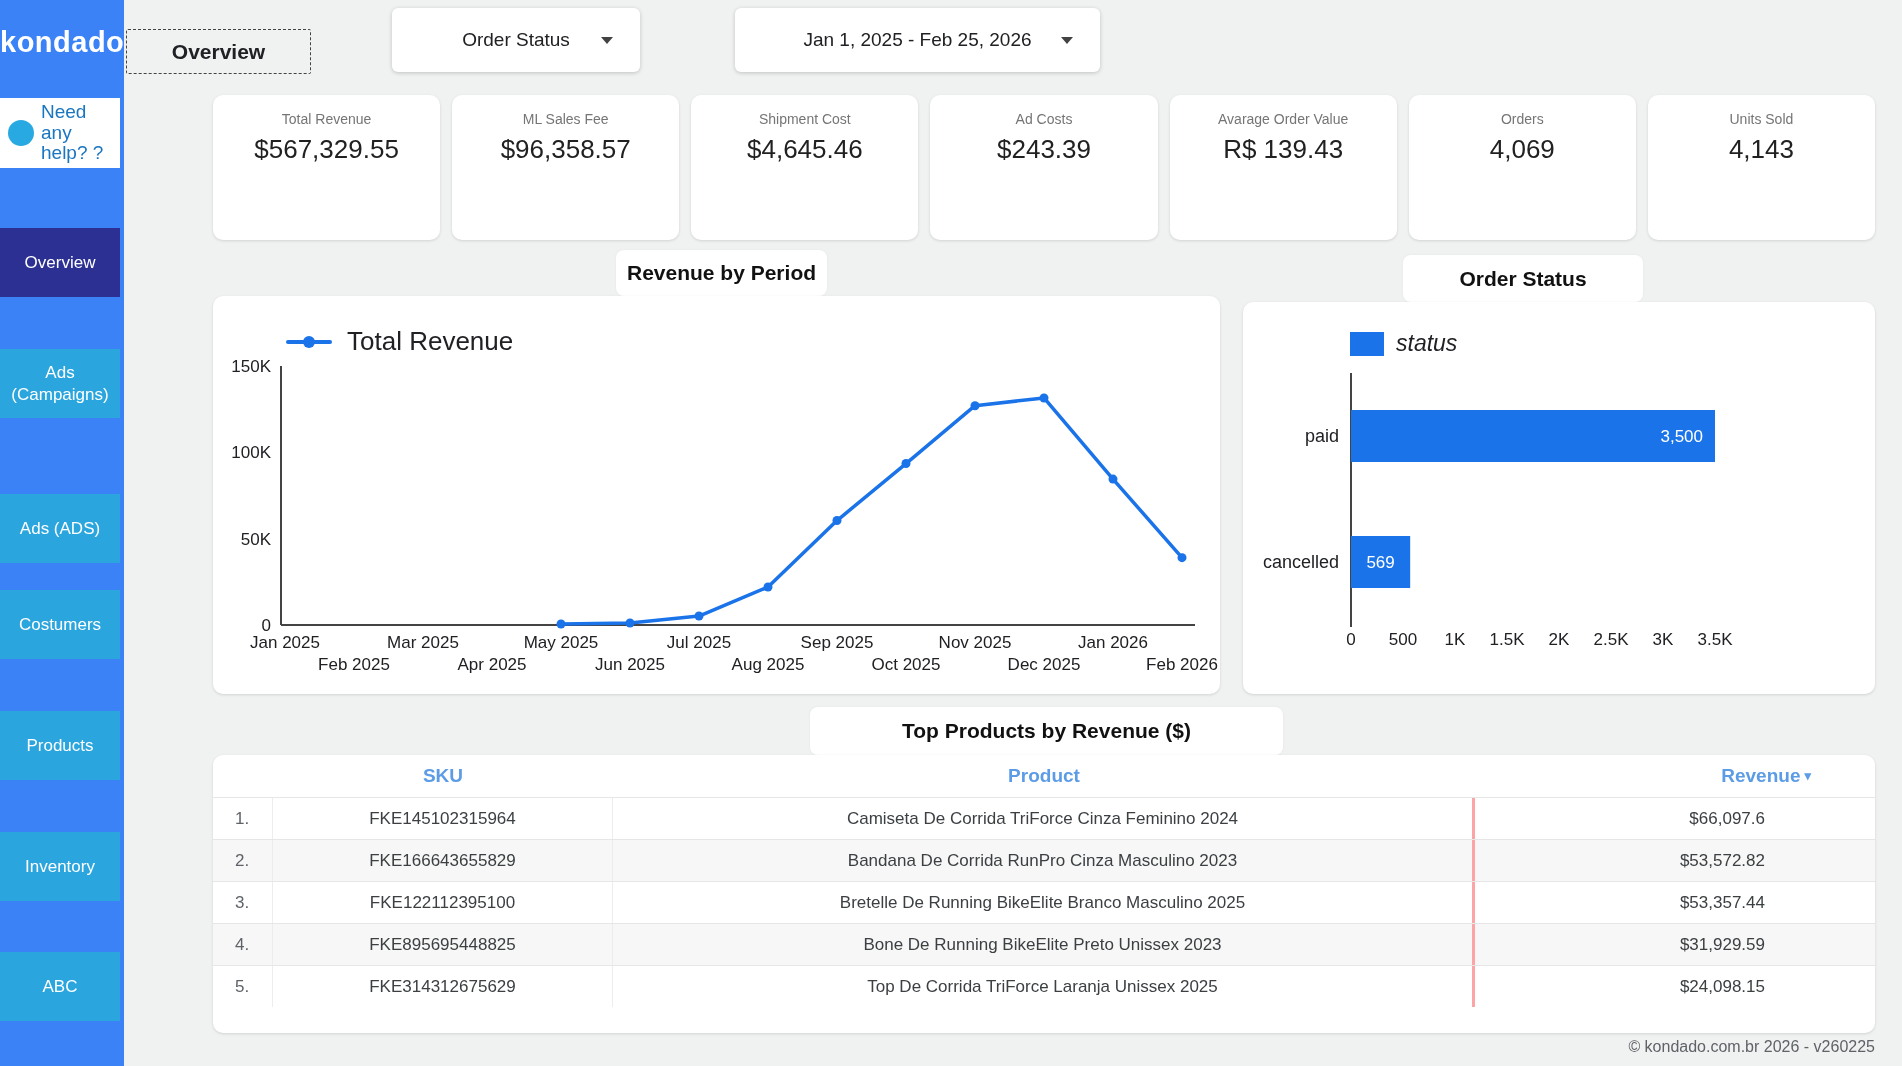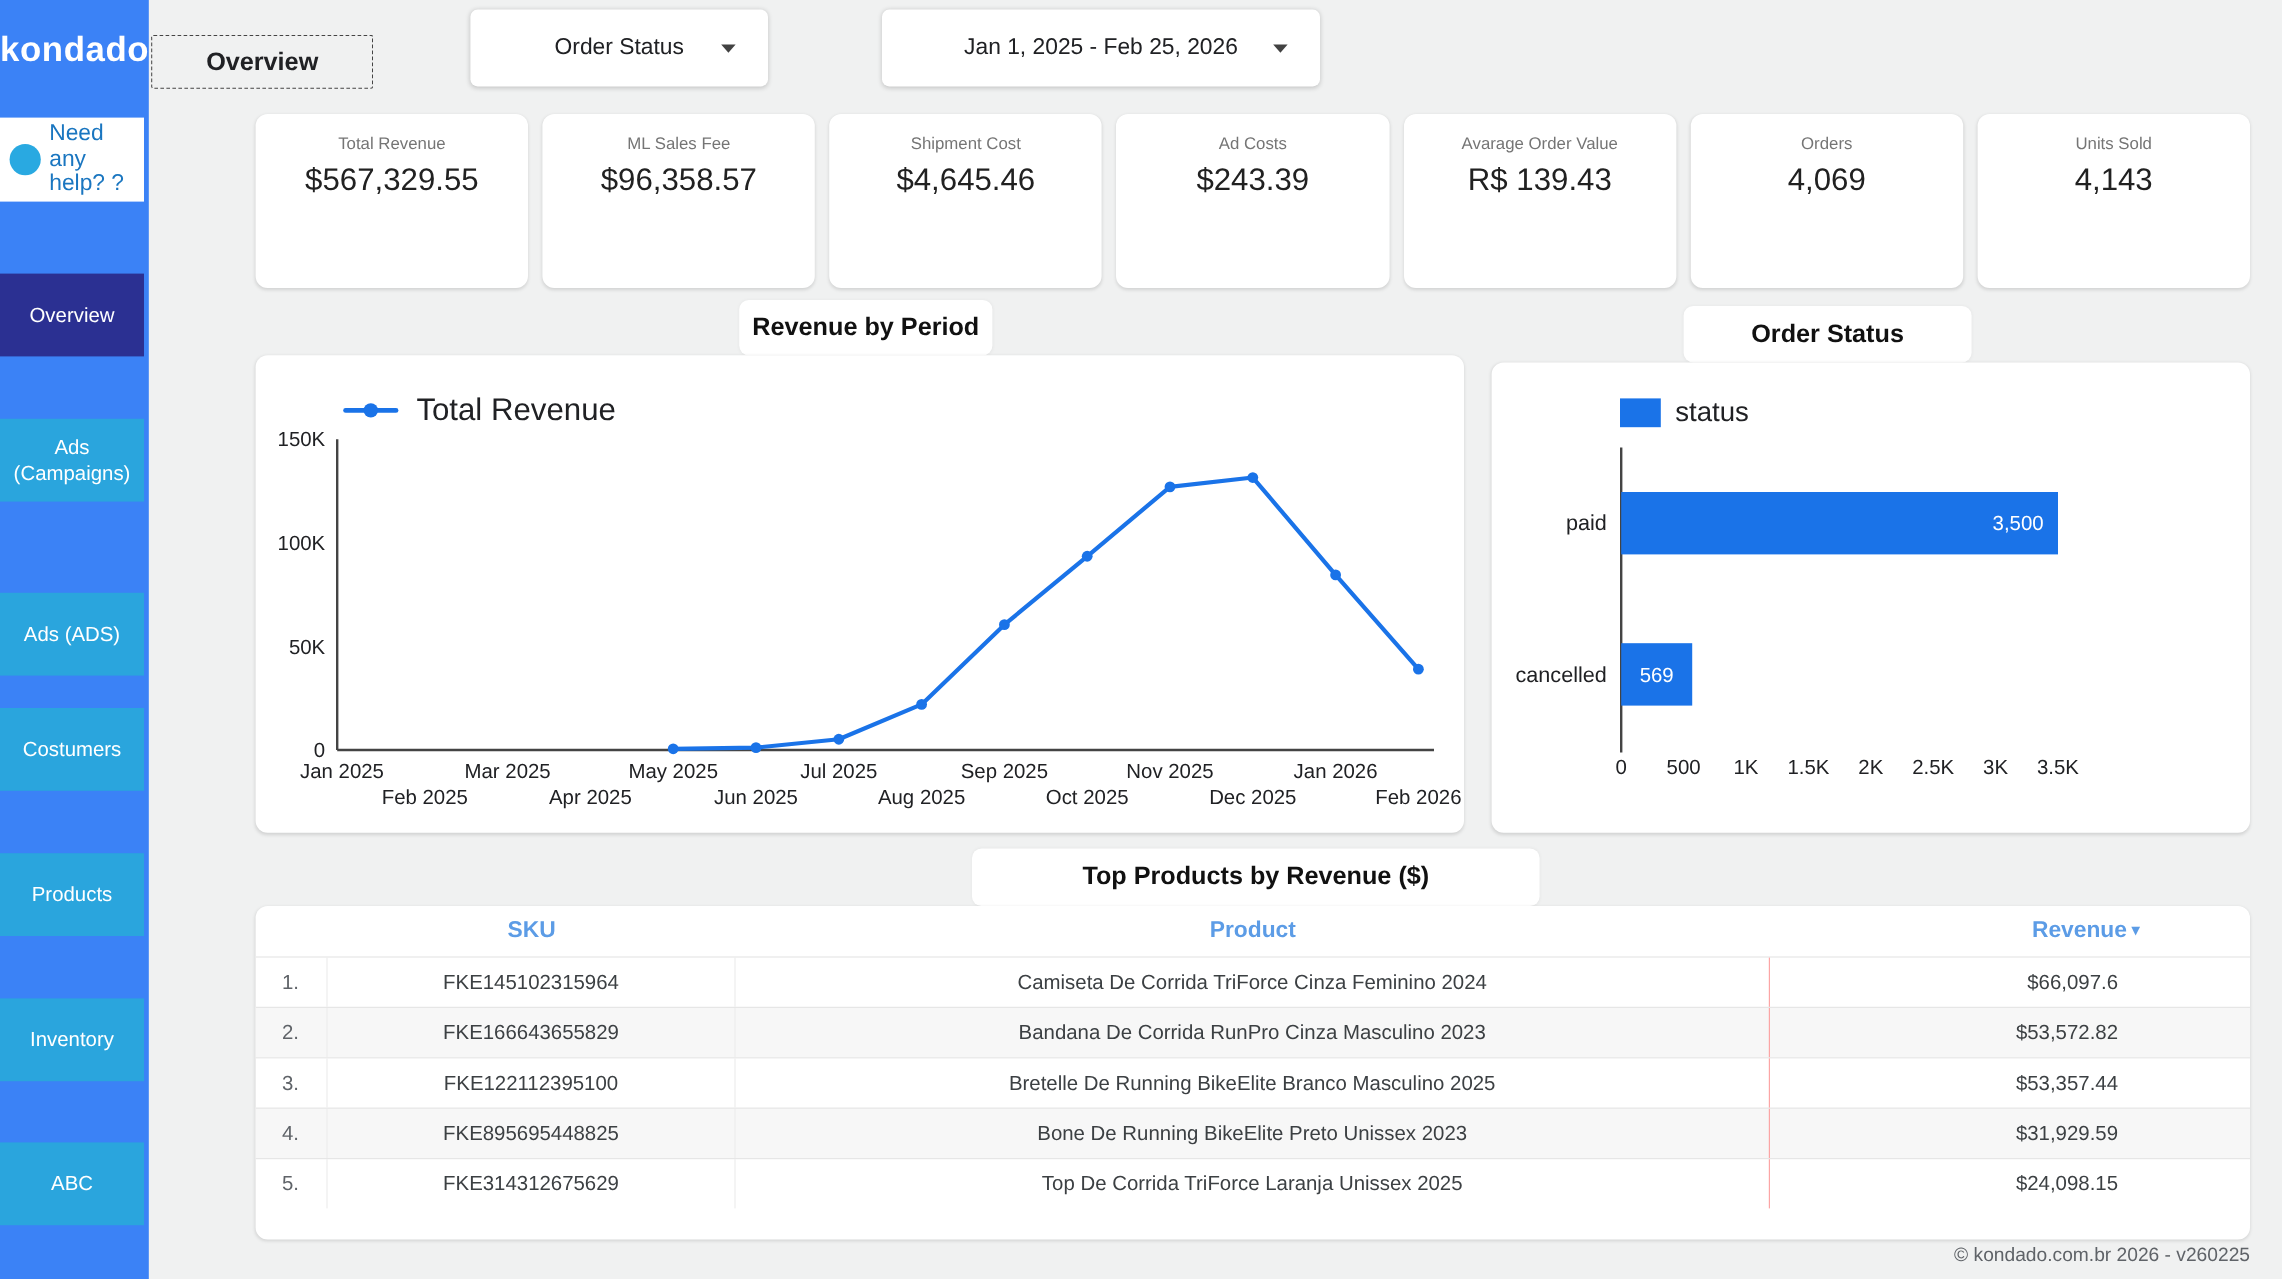"status" .bar-legend { font-style: none -> italic }
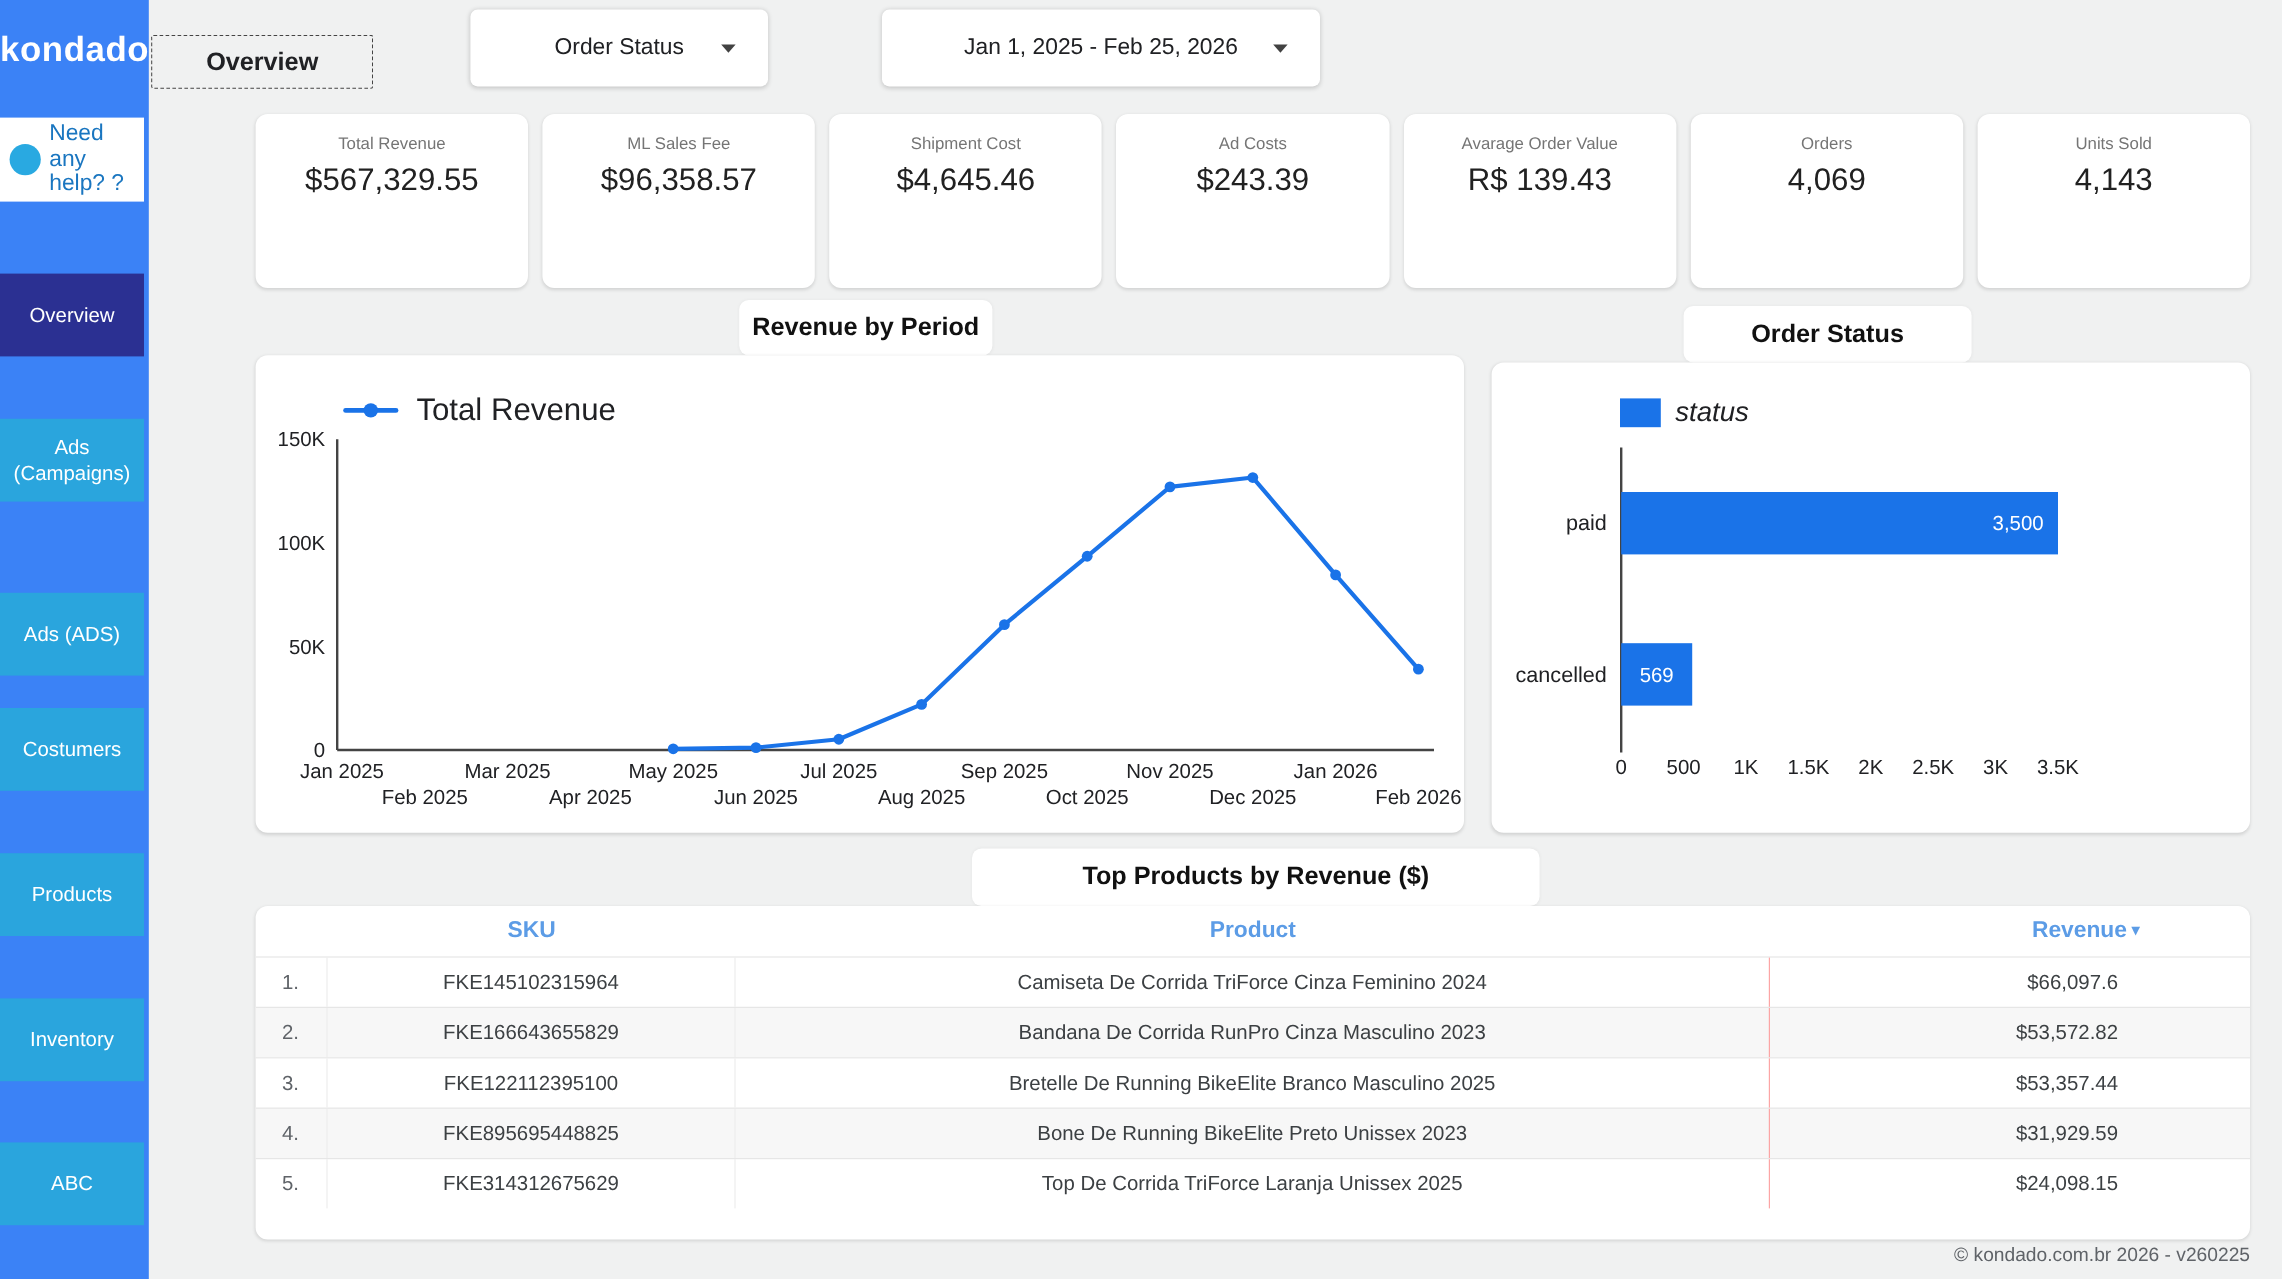"Revenue ▾" .th-rev { padding-right: 92px -> 64px }
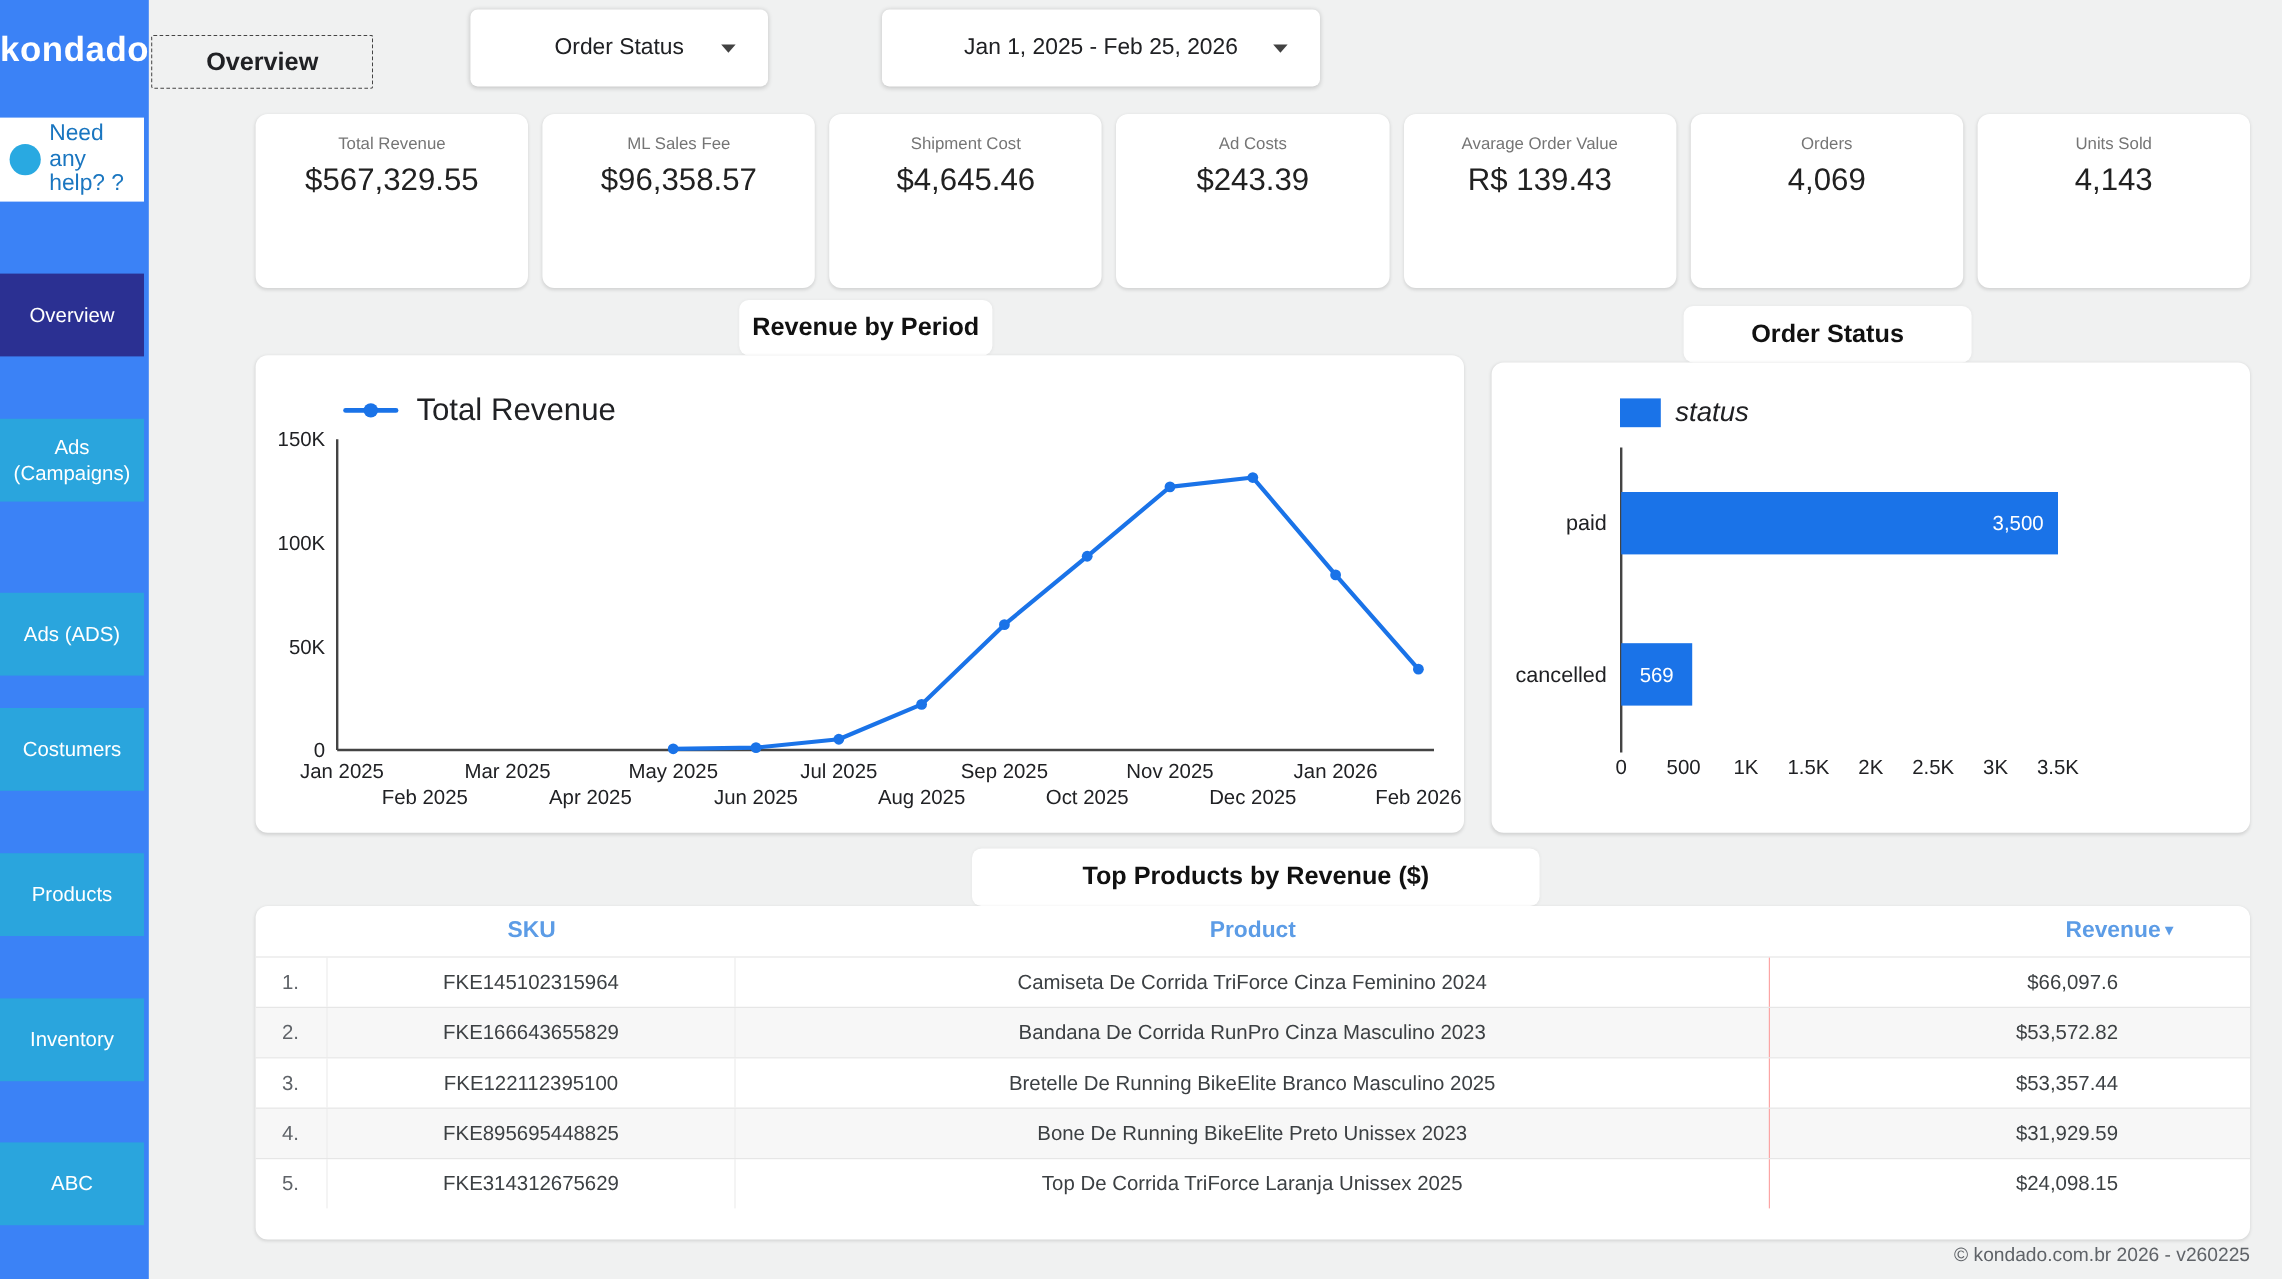"Camiseta De Corrida TriForce Cinza" .c-prod { border-right: 1px solid #fca5a5 -> 3px solid #fca5a5 }
